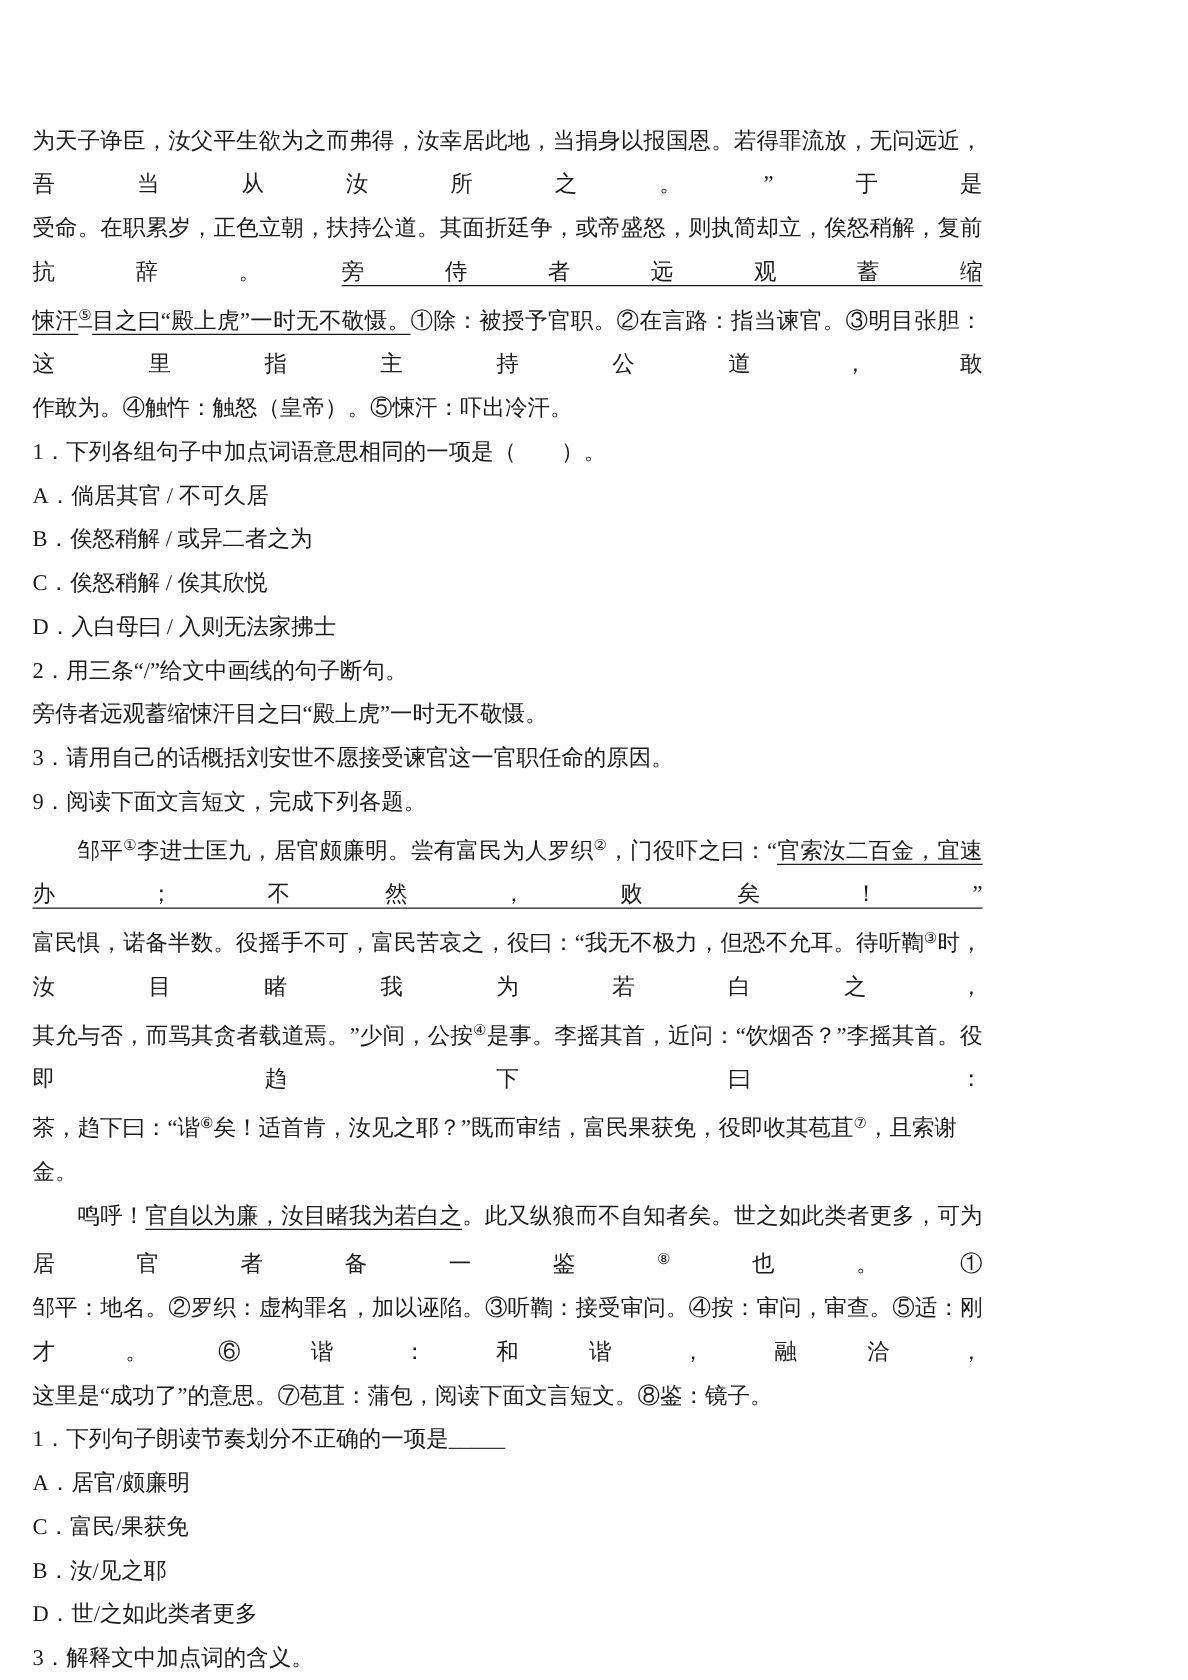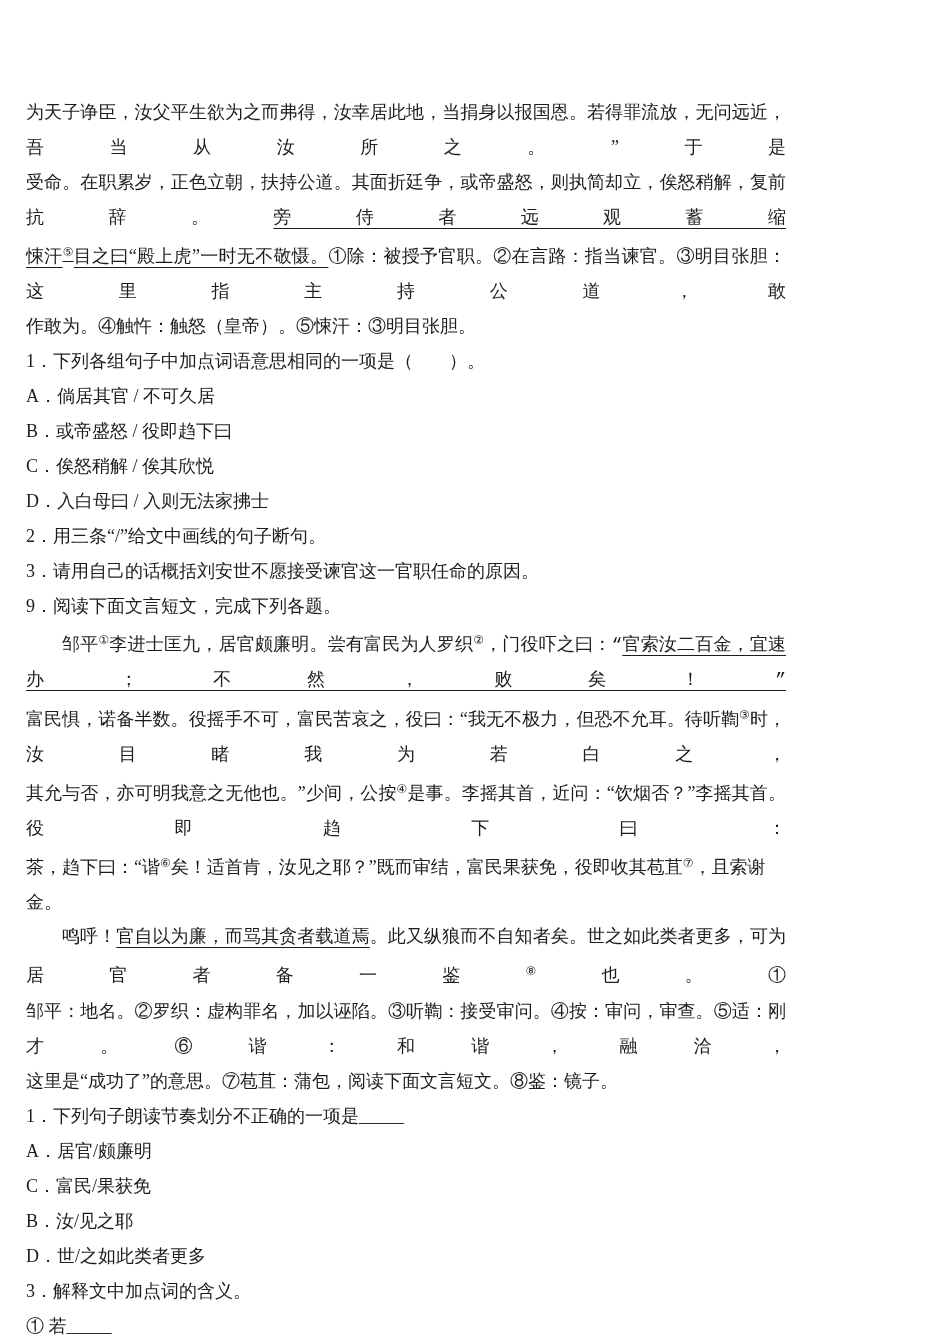"作敢为。④触忤：触怒（皇帝）。⑤悚汗：③明目张胆。" span { text: ③明目张胆 -> 吓出冷汗 }
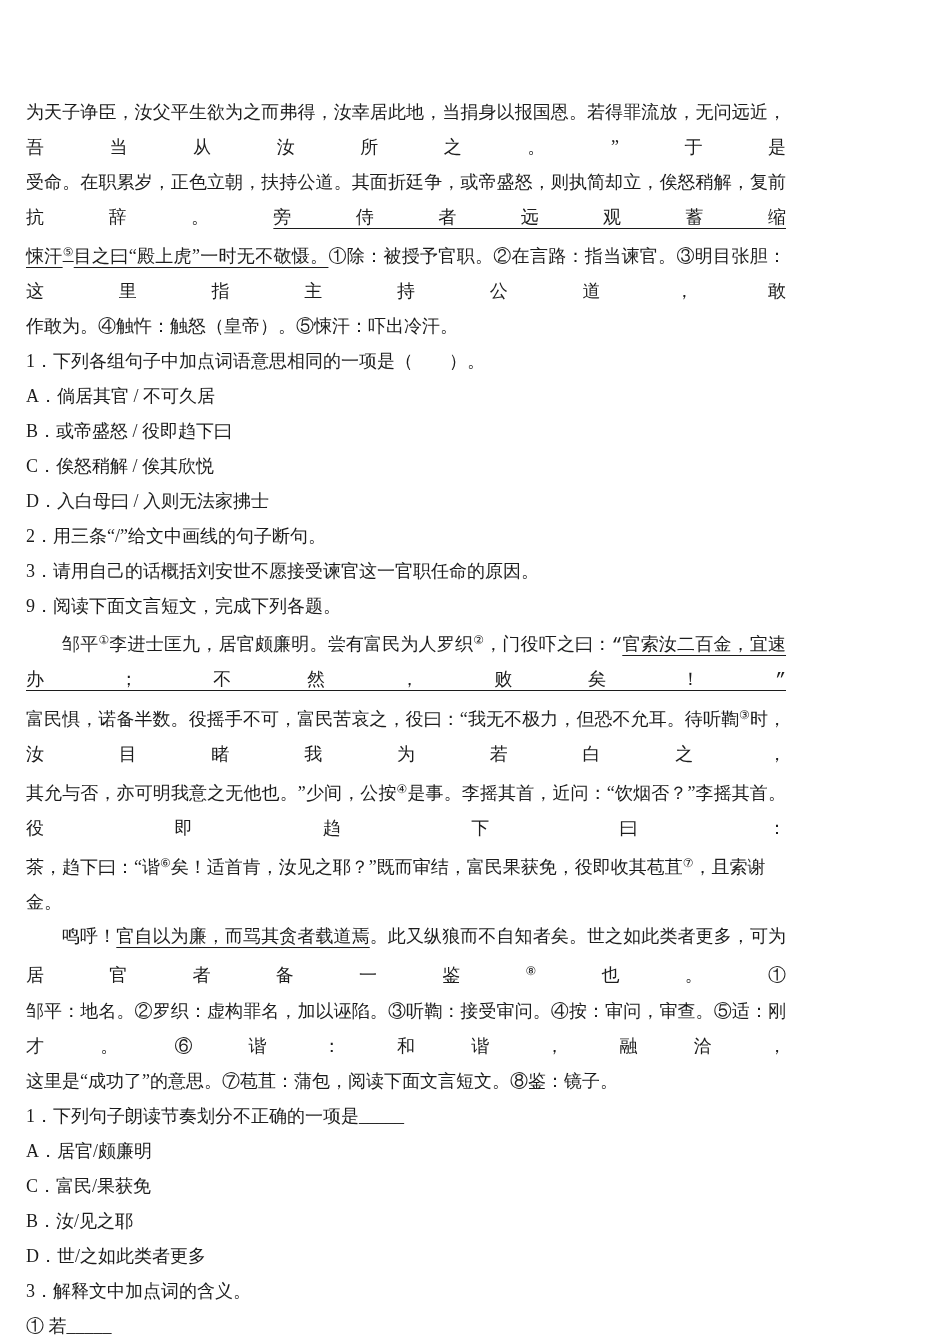"B．或帝盛怒 / 役即趋下曰" div.line { text: 或帝盛怒 / 役即趋下曰 -> 俟怒稍解 / 或异二者之为 }
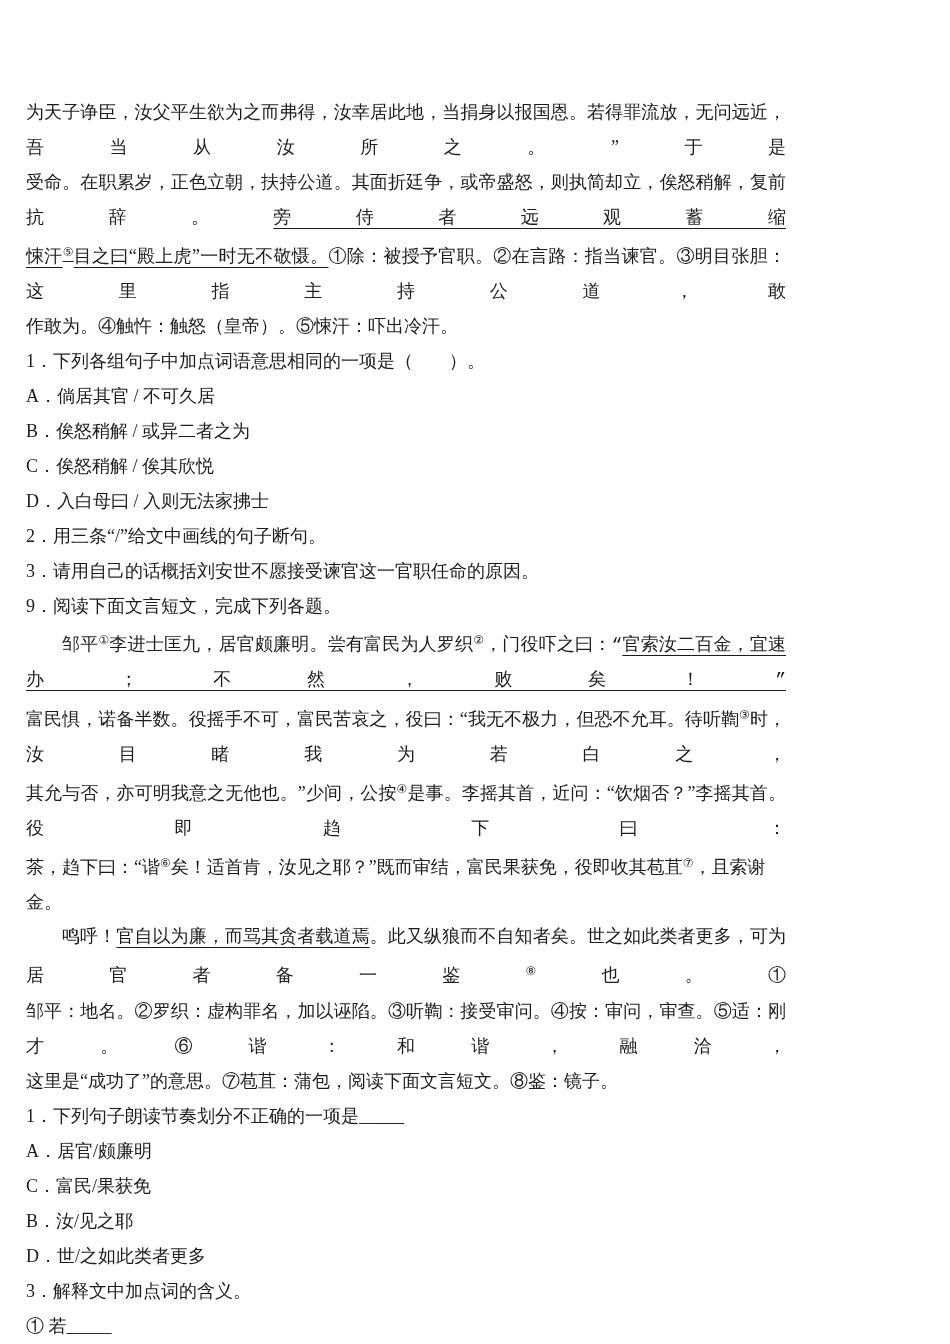"旁侍者远观蓄缩悚汗目之曰“殿上虎”一时无不敬慑。" div.line { html: none -> <div>旁侍者远观蓄缩悚汗目之曰“殿上虎”一时无不敬慑。</div> }
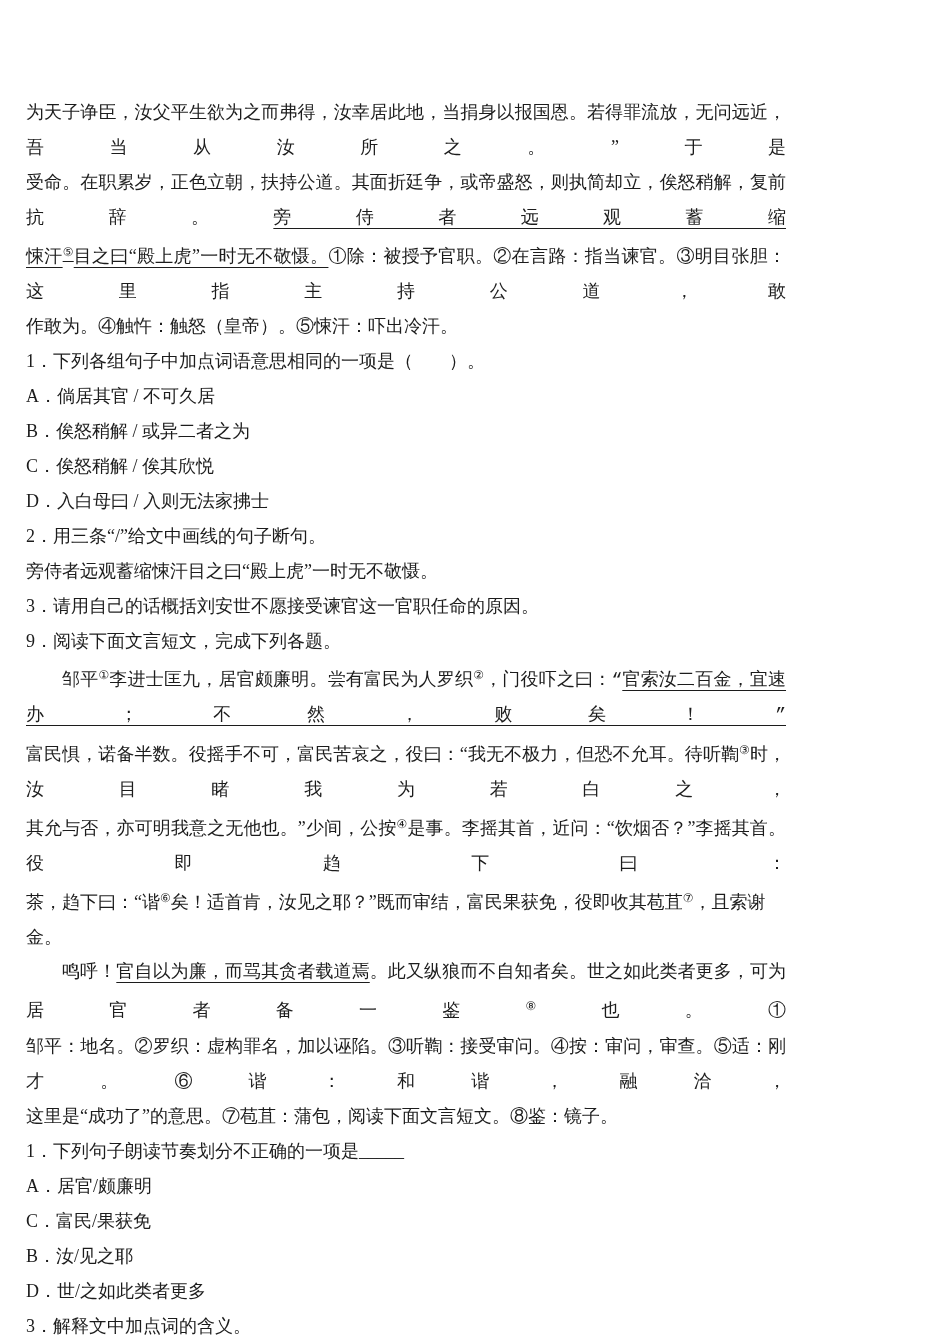"邹平①李进士匡九，居官颇廉明。尝有富民为人罗织②，门役吓之曰：“官索汝二百金，宜" .ind { font-family: Liberation Mono, monospace -> none }
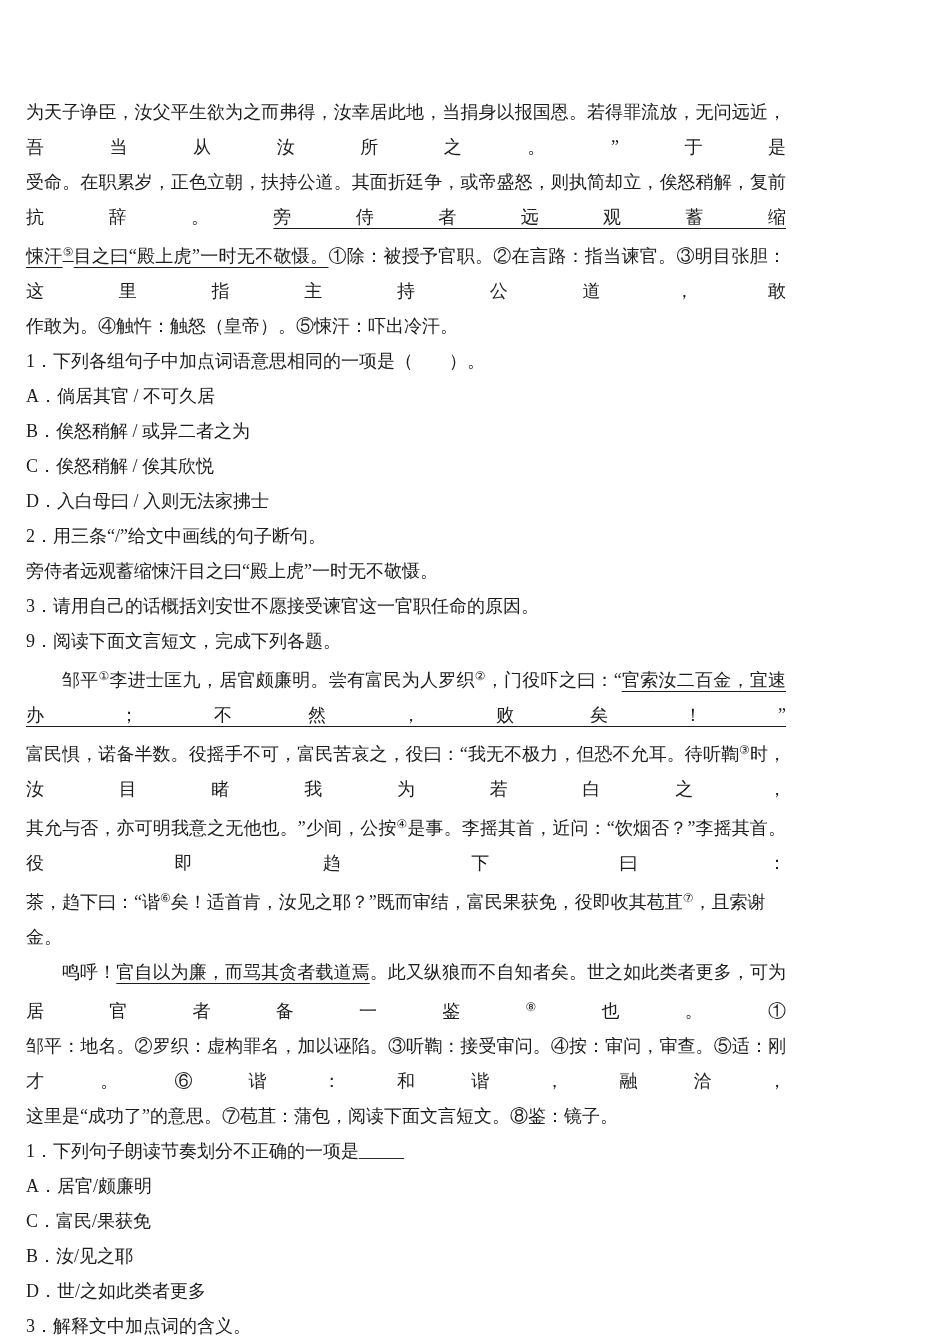"其允与否，亦可明我意之无他也。”少间，公按" span { text: 亦可明我意之无他也 -> 而骂其贪者载道焉 }
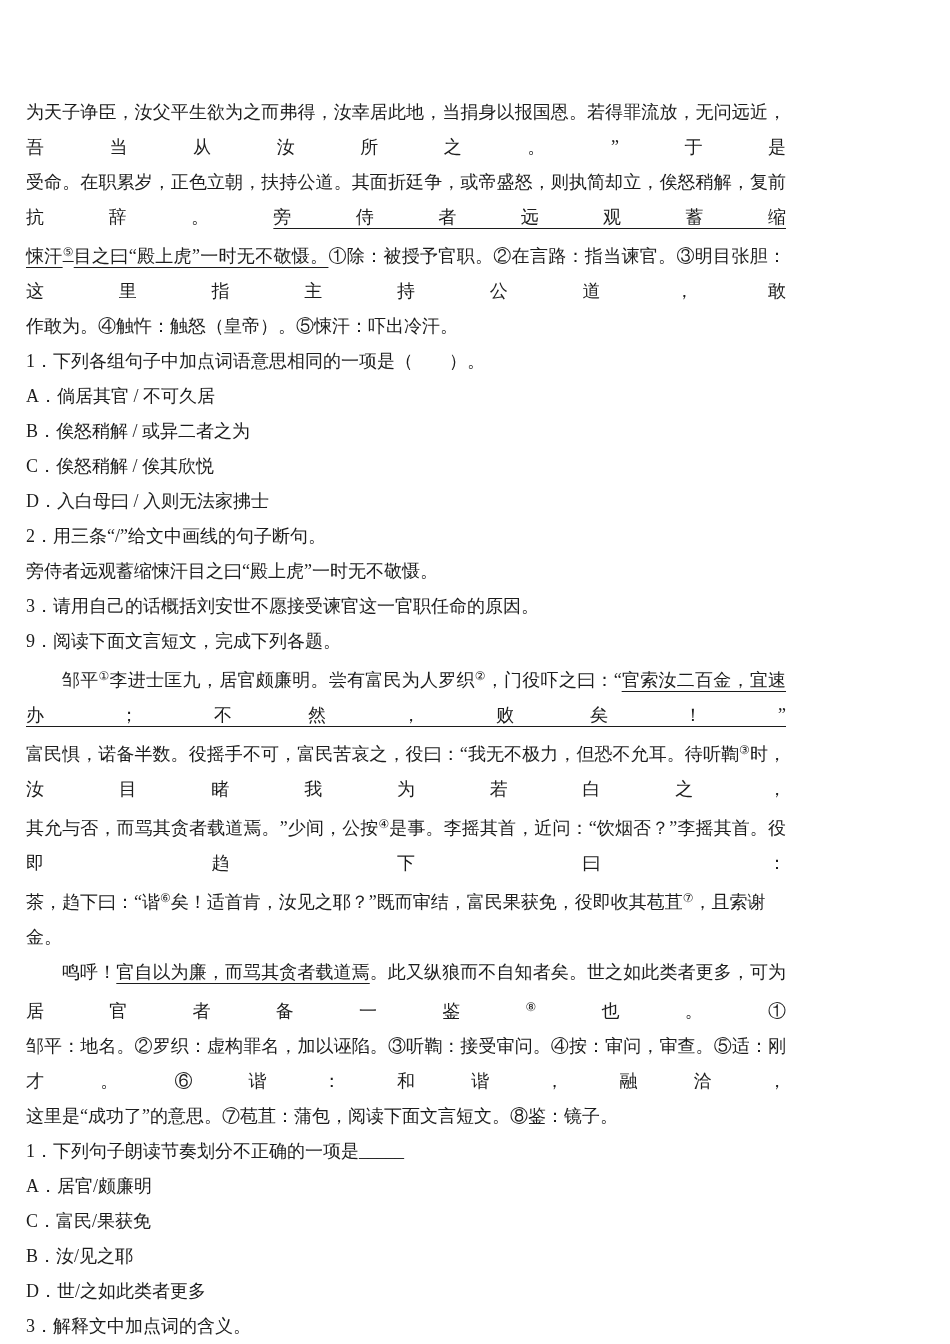"官自以为廉，而骂其贪者载道焉" span.u { text: 而骂其贪者载道焉 -> 汝目睹我为若白之 }
